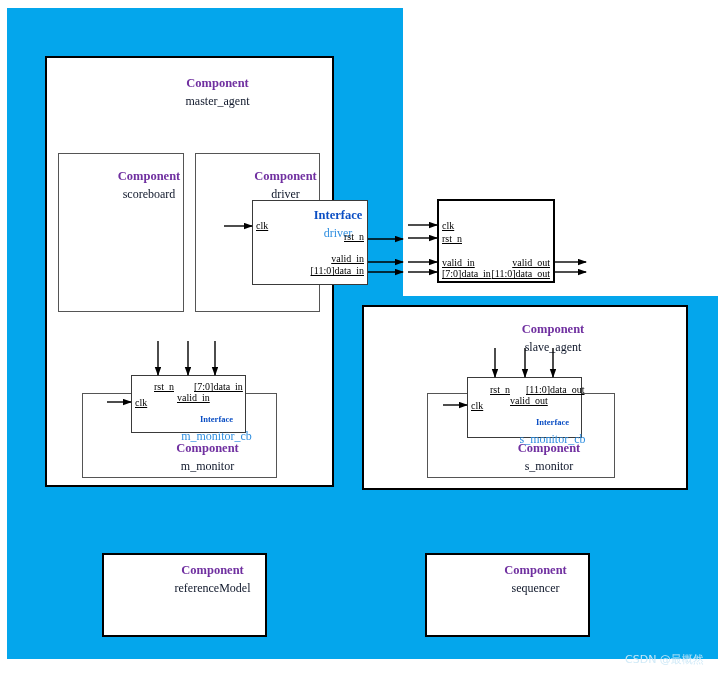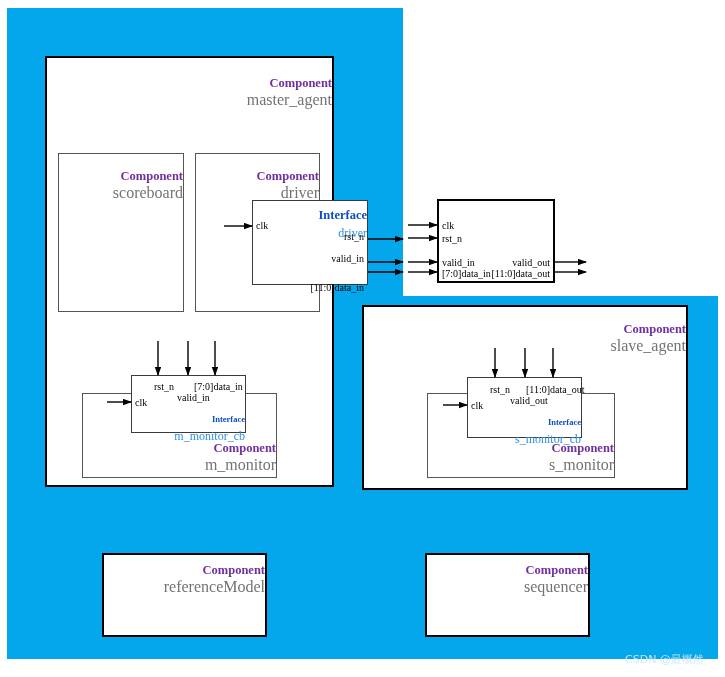"Component" .lbl { padding-left: none -> 28px; text-align: right -> center }
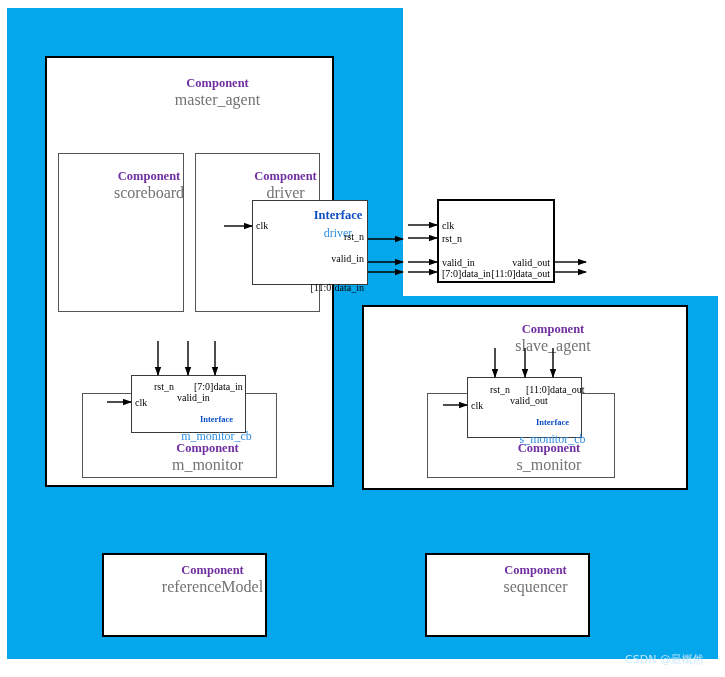"master_agent" .comp-sub { color: #737373 -> #0f172a; font-size: 16px -> 12px }
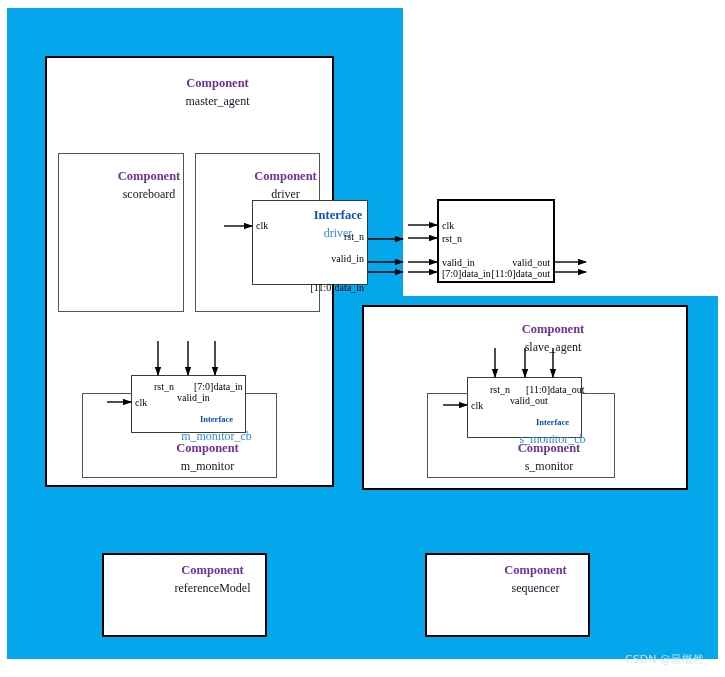"clk" .port { text-decoration: none -> underline }
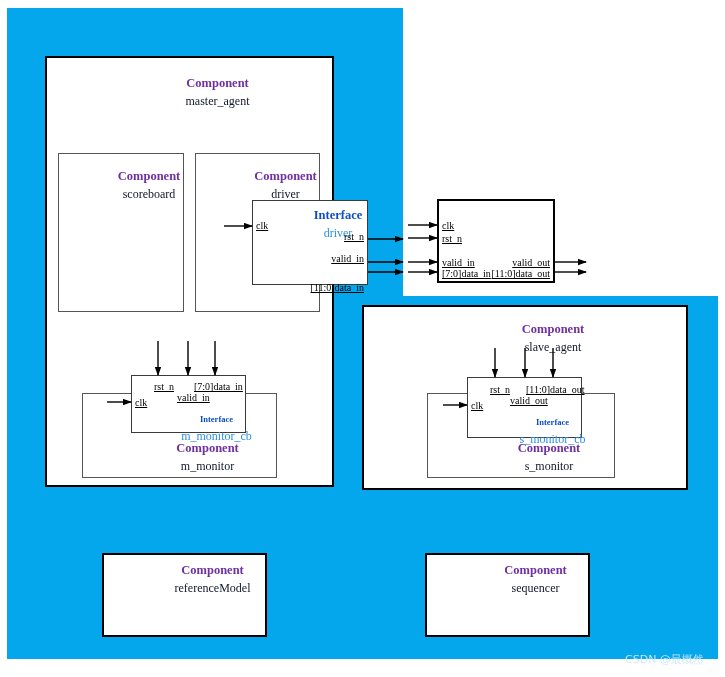"[11:0]data_in" span.port { margin-top: 17px -> none }
